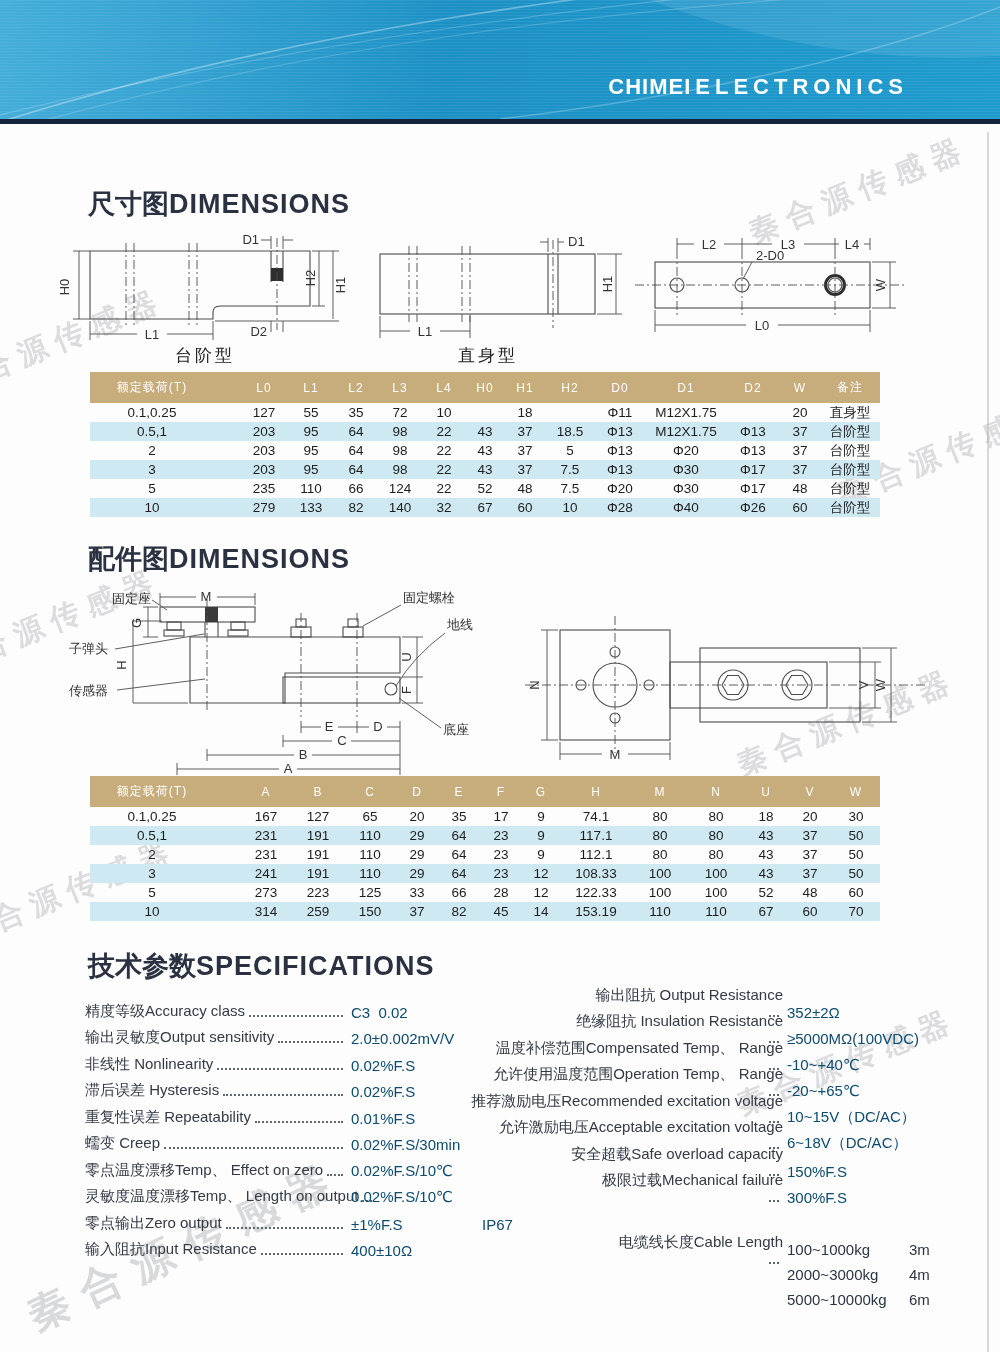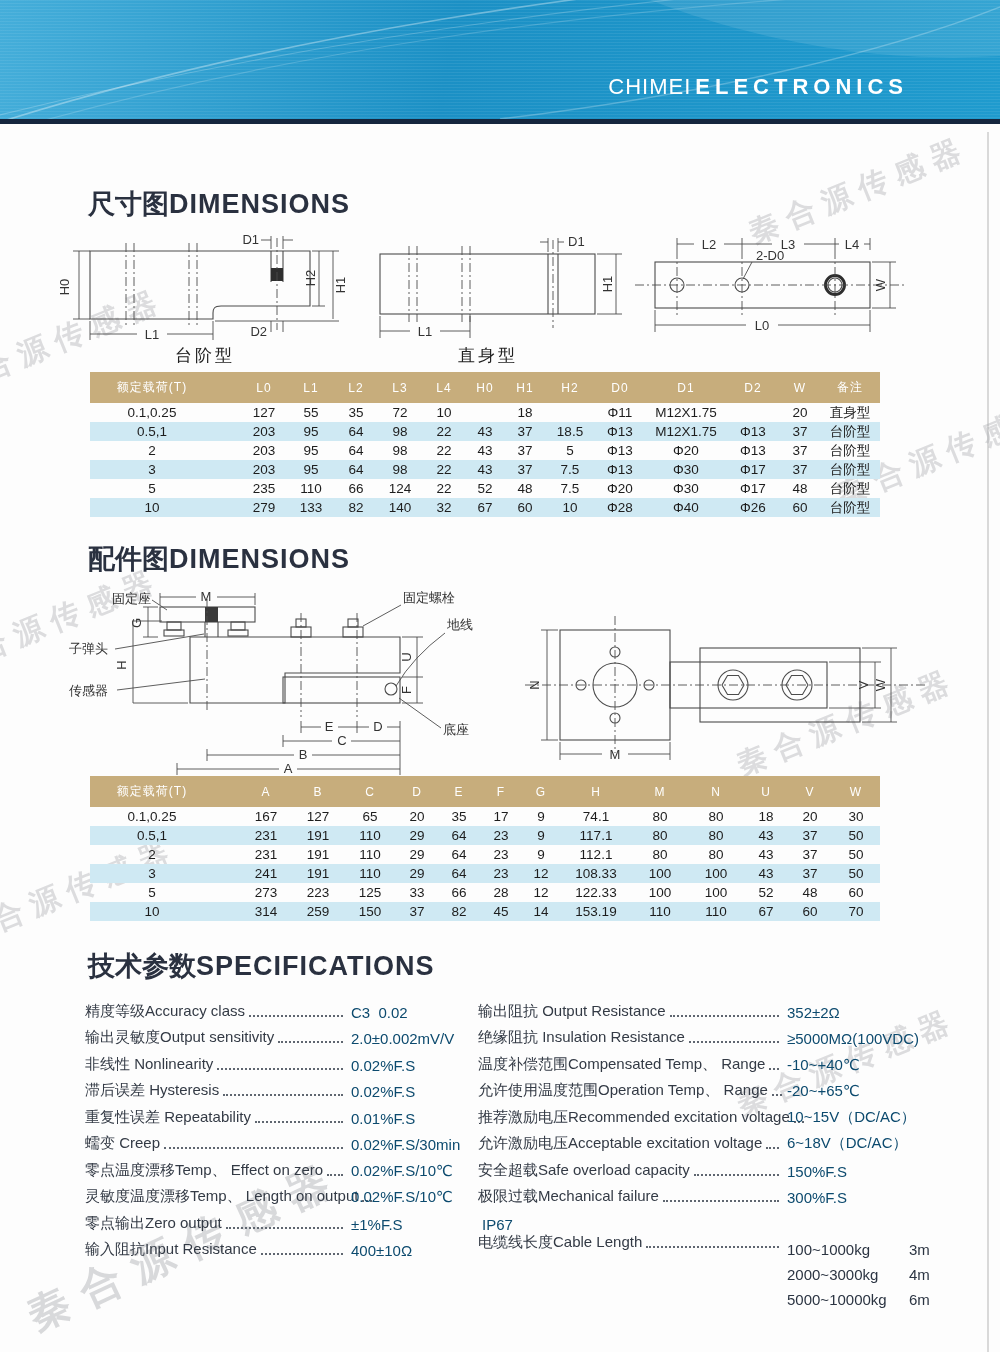"CHIMEI" .brand .b1 { font-weight: normal -> bold }
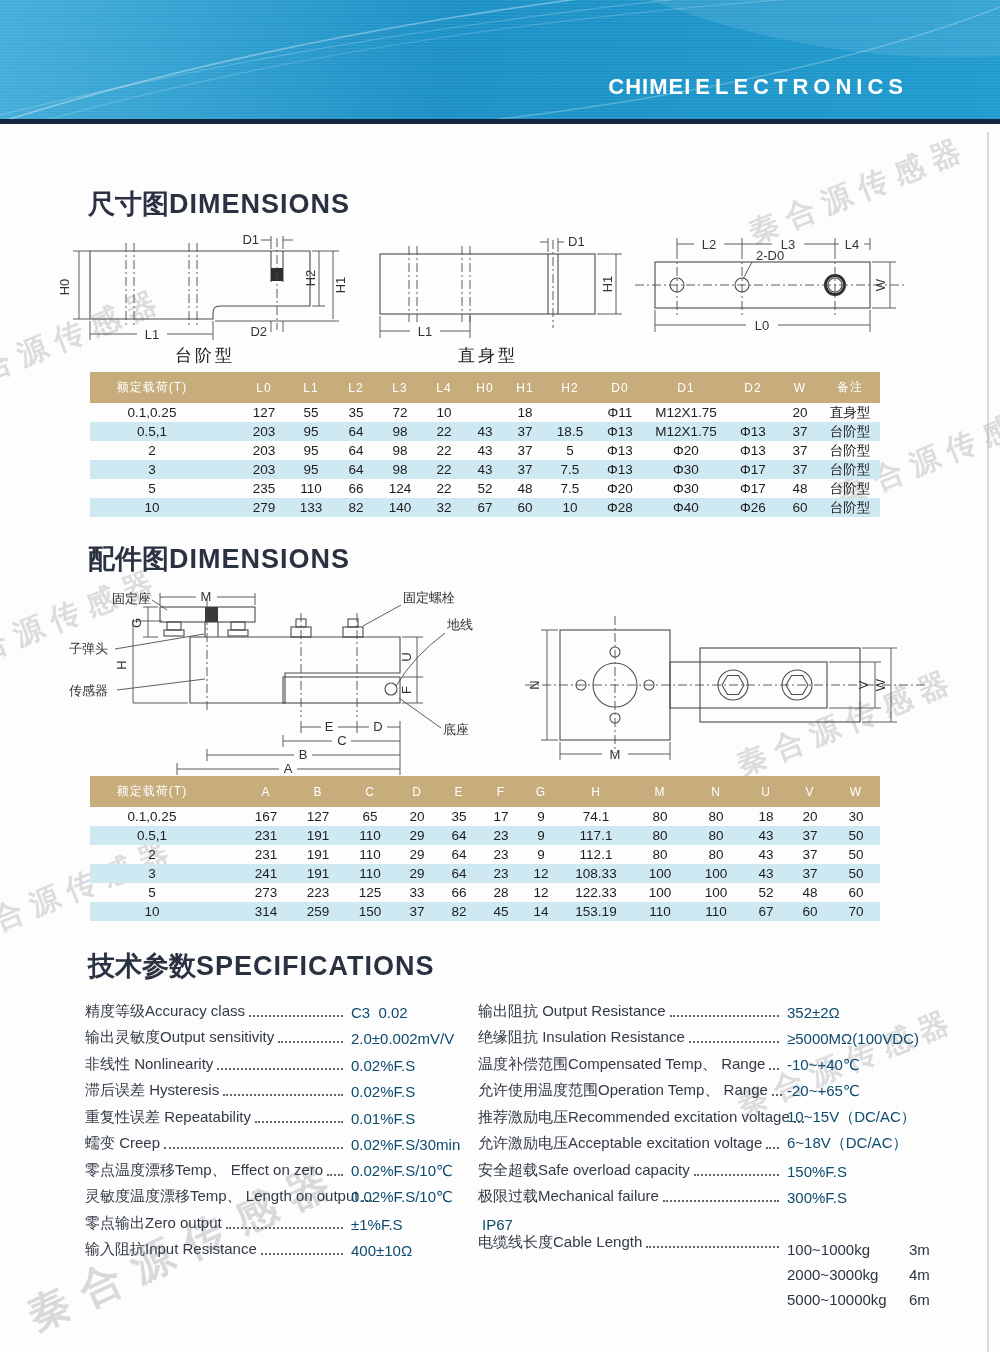"输出阻抗 Output Resistance" .col-right .spec-lead { flex-direction: none -> column }
